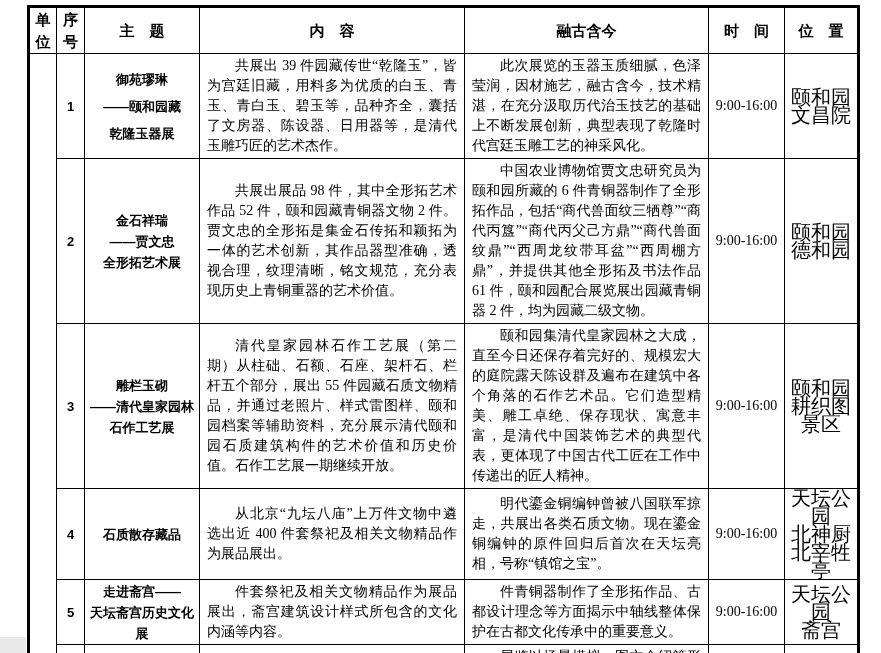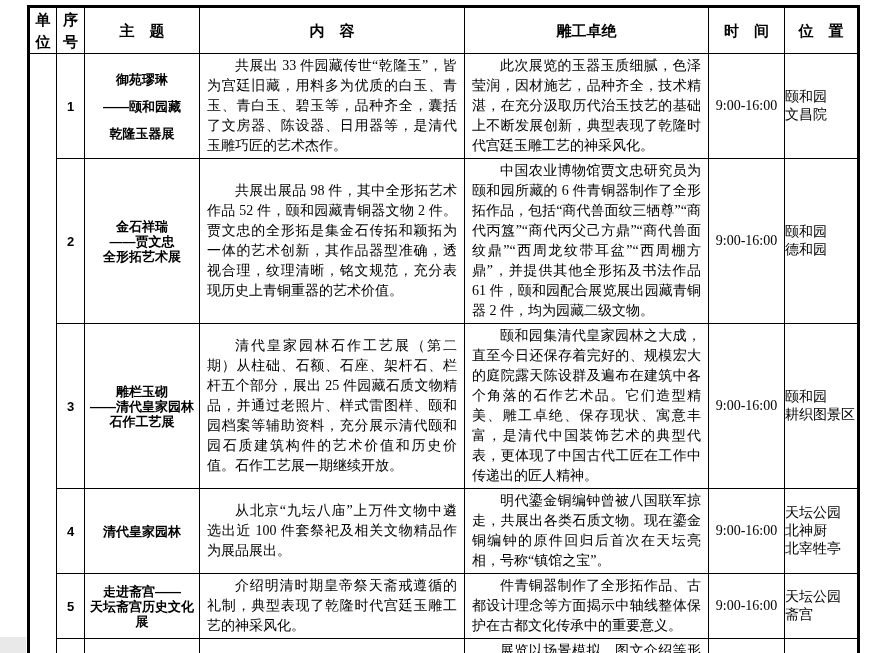"雕工卓绝" th { text: 雕工卓绝 -> 融古含今 }
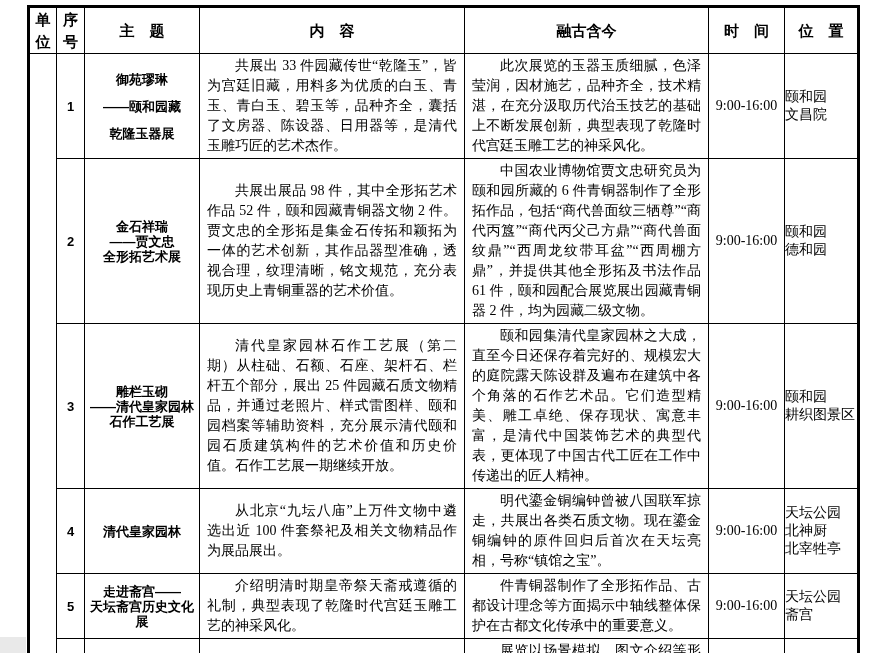"共展出 33" td.body-text { text: 33 -> 39 }
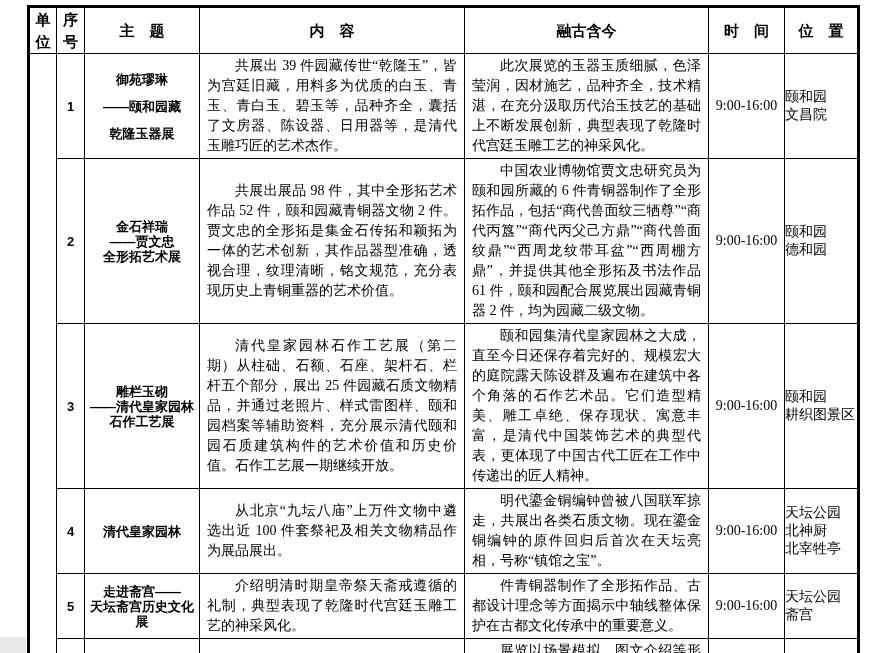"此次展览的玉器玉质细腻，色泽莹润，因材施艺，品种齐全，技术精湛，在充分汲取历代治" td.body-text { text: 品种齐全 -> 融古含今 }
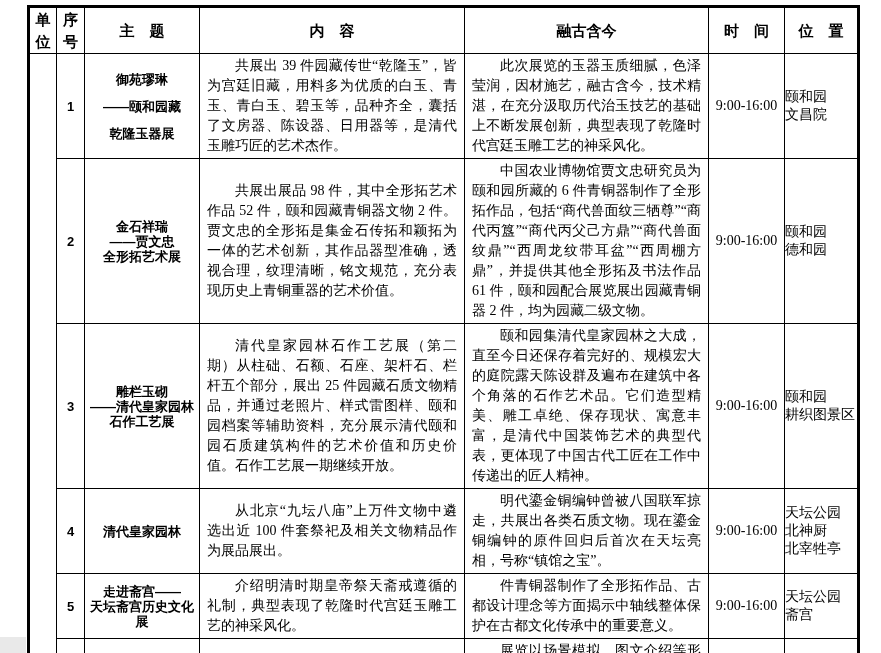"颐和园" td.loc-cell { font-size: 14px -> 20px; text-align: left -> center }
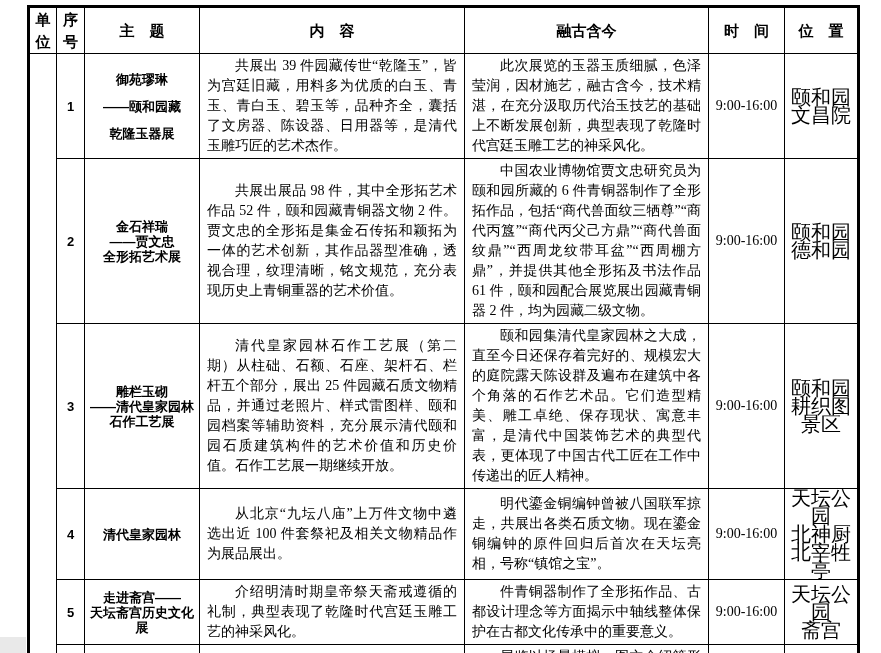"金石祥瑞" td.theme-cell.lh-tight { line-height: 15px -> 21px }
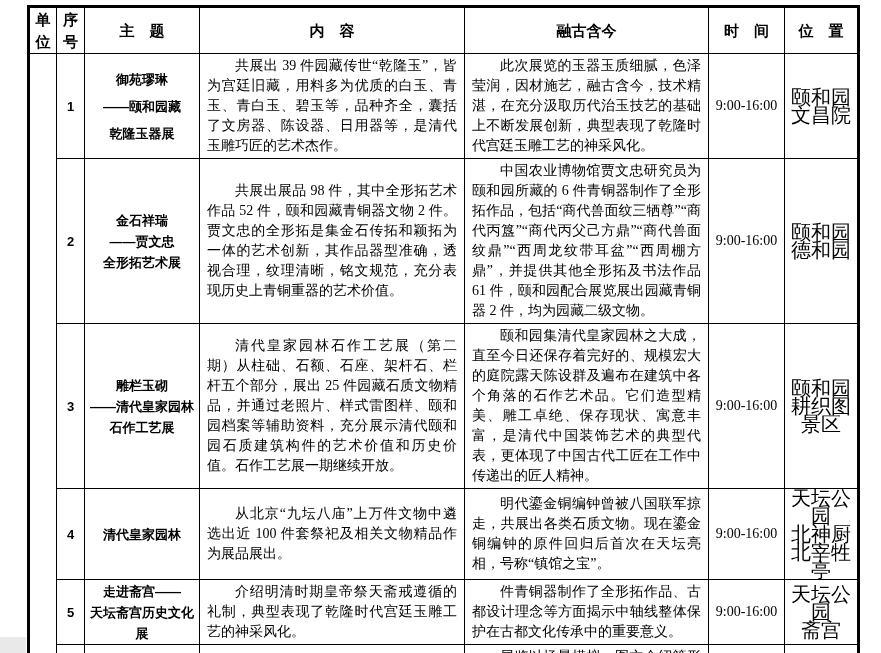"清代皇家园林石作工艺展（第二期）从柱础、石额、石座、架杆石、栏杆五个部分，展出" td.body-text { text: 25 -> 55 }
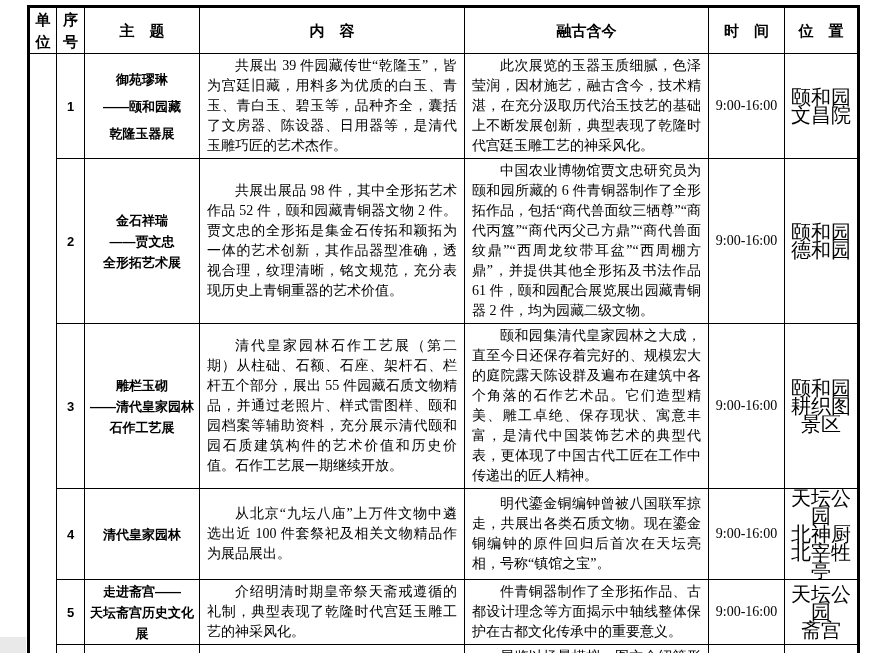"从北京“九坛八庙”上万件文物中遴选出近 100" td.body-text { text: 100 -> 400 }
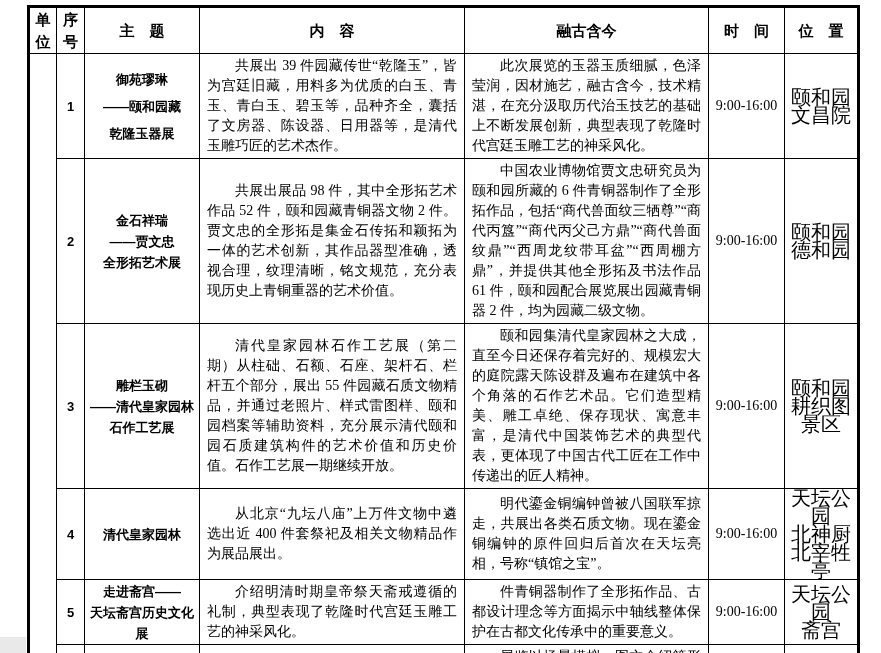"清代皇家园林" td.theme-cell { text: 清代皇家园林 -> 石质散存藏品 }
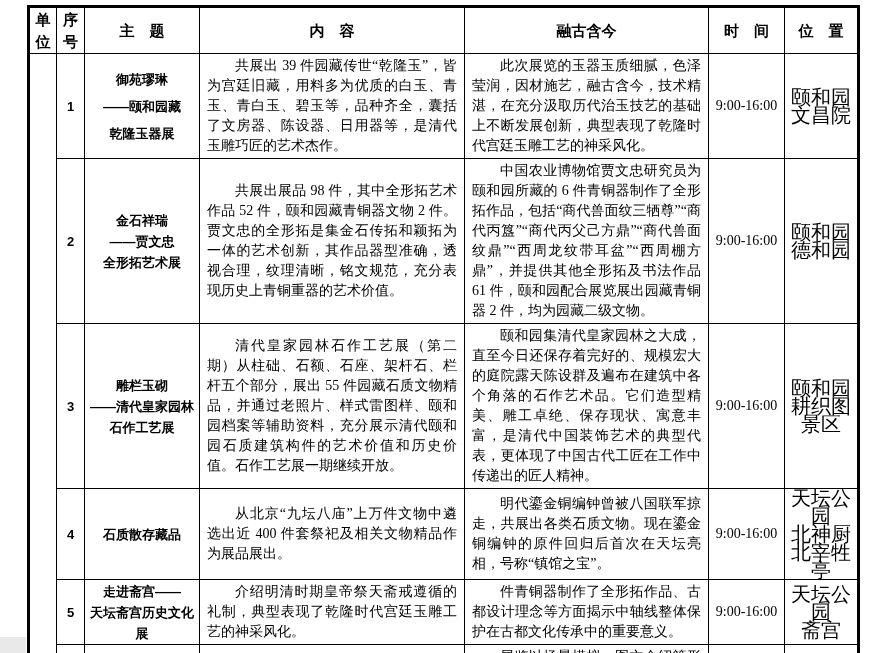"介绍明清时期皇帝祭天斋戒遵循的礼制，典型表现了乾隆时代宫廷玉雕工艺的神采风化。" td.body-text { text: 介绍明清时期皇帝祭天斋戒遵循的礼制，典型表现了乾隆时代宫廷玉雕工艺的神采风化 -> 件套祭祀及相关文物精品作为展品展出，斋宫建筑设计样式所包含的文化内涵等内容 }
